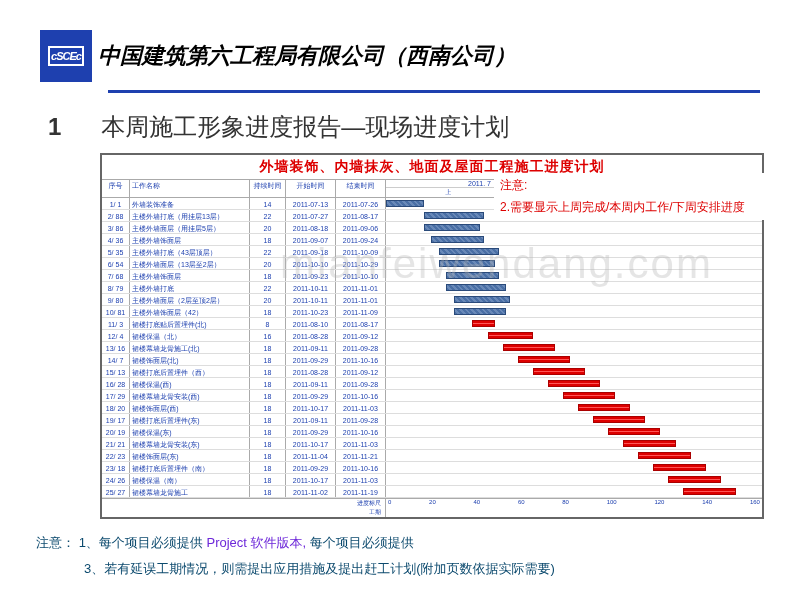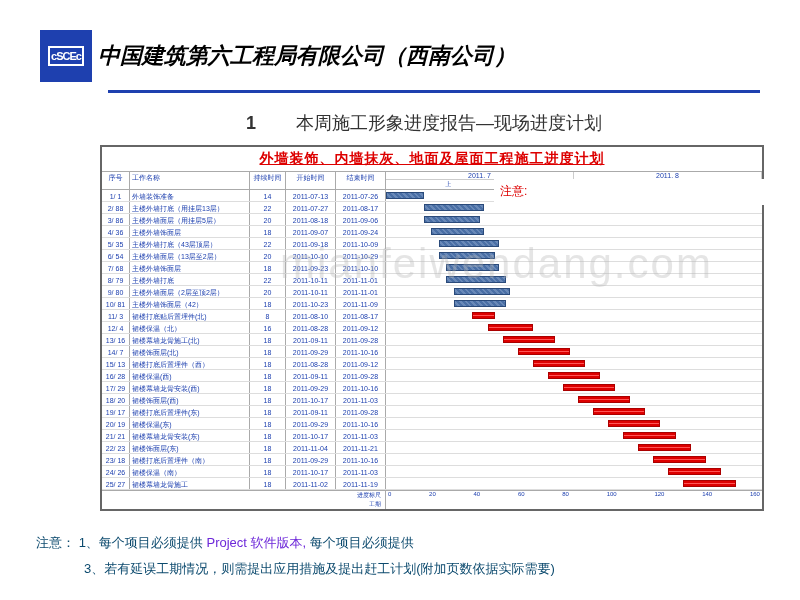"cSCEc" .logo { font-style: none -> italic }
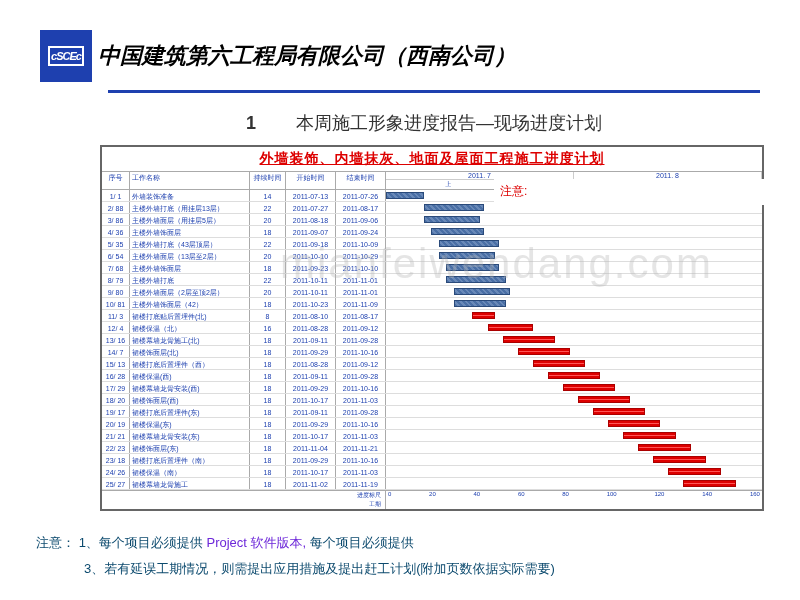"1 本周施工形象进度报告—现场进度计划" .section-title { font-size: 18px -> 24px; text-align: center -> none }
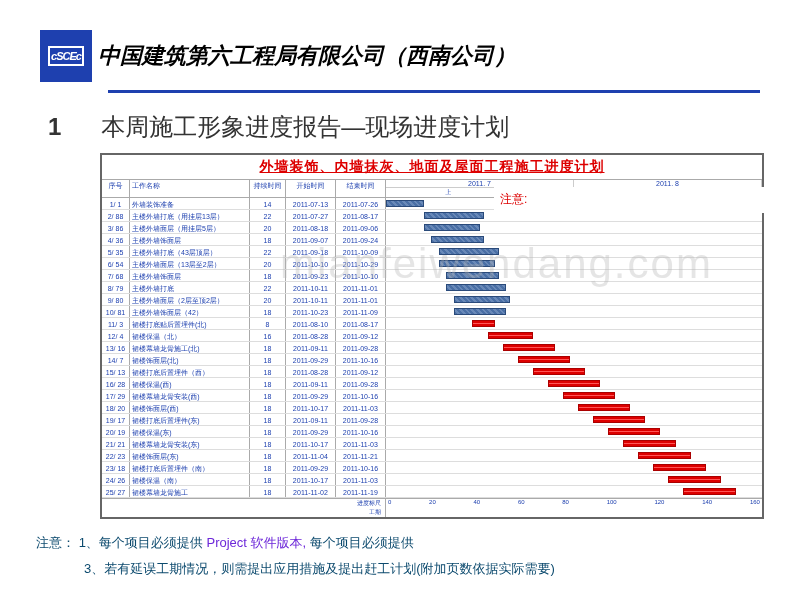"外墙装饰、内墙抹灰、地面及屋面工程施工进度计划" .gantt-title { text-decoration: underline -> none }
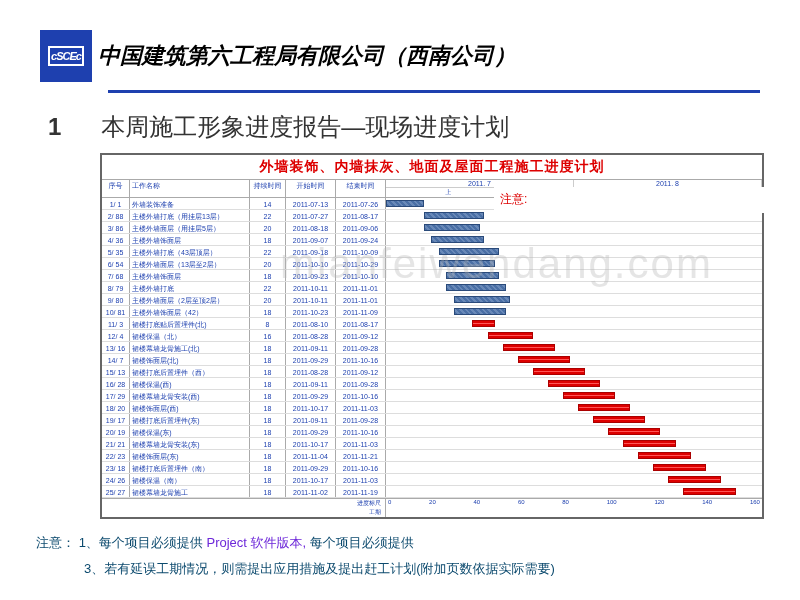"注意:" .note-box { top: 34px -> 20px }
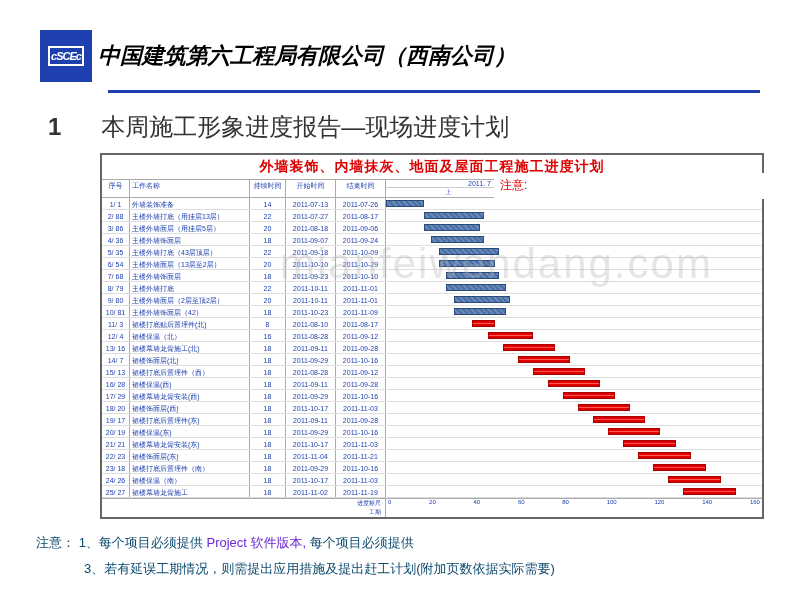"2.需要显示上周完成/本周内工作/下周安排进度" div.note-2 { html: none -> <div>2.需要显示上周完成/本周内工作/下周安排进度</div> }
